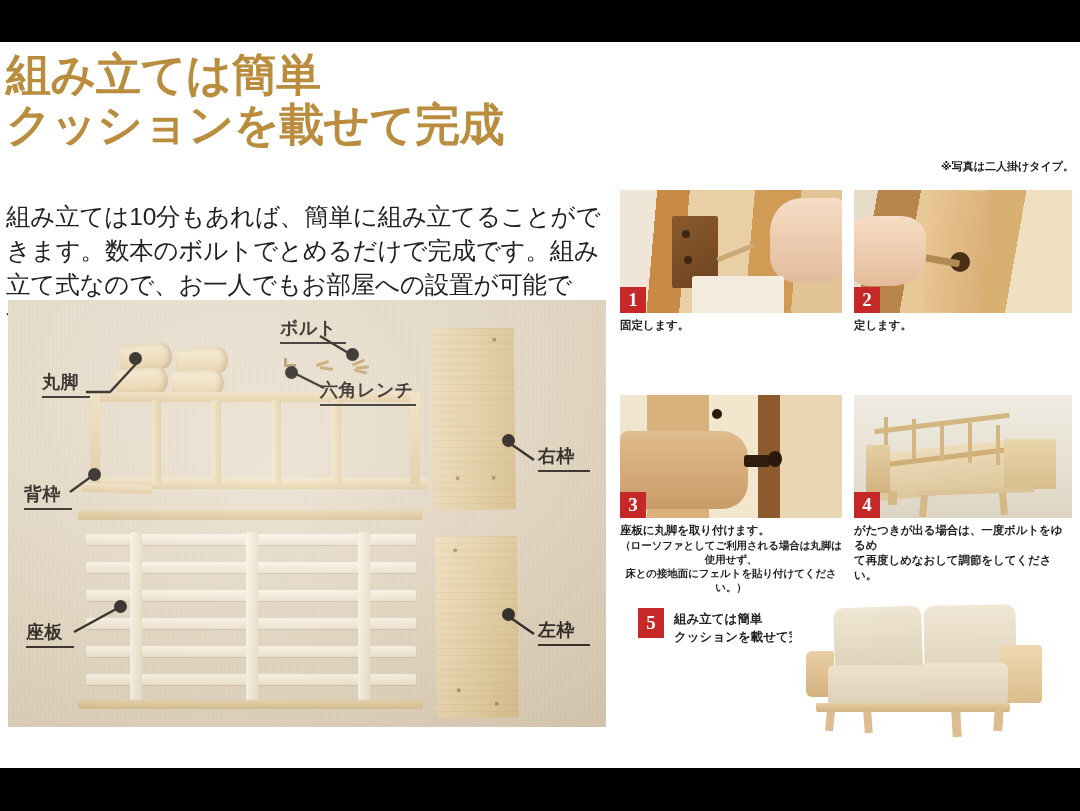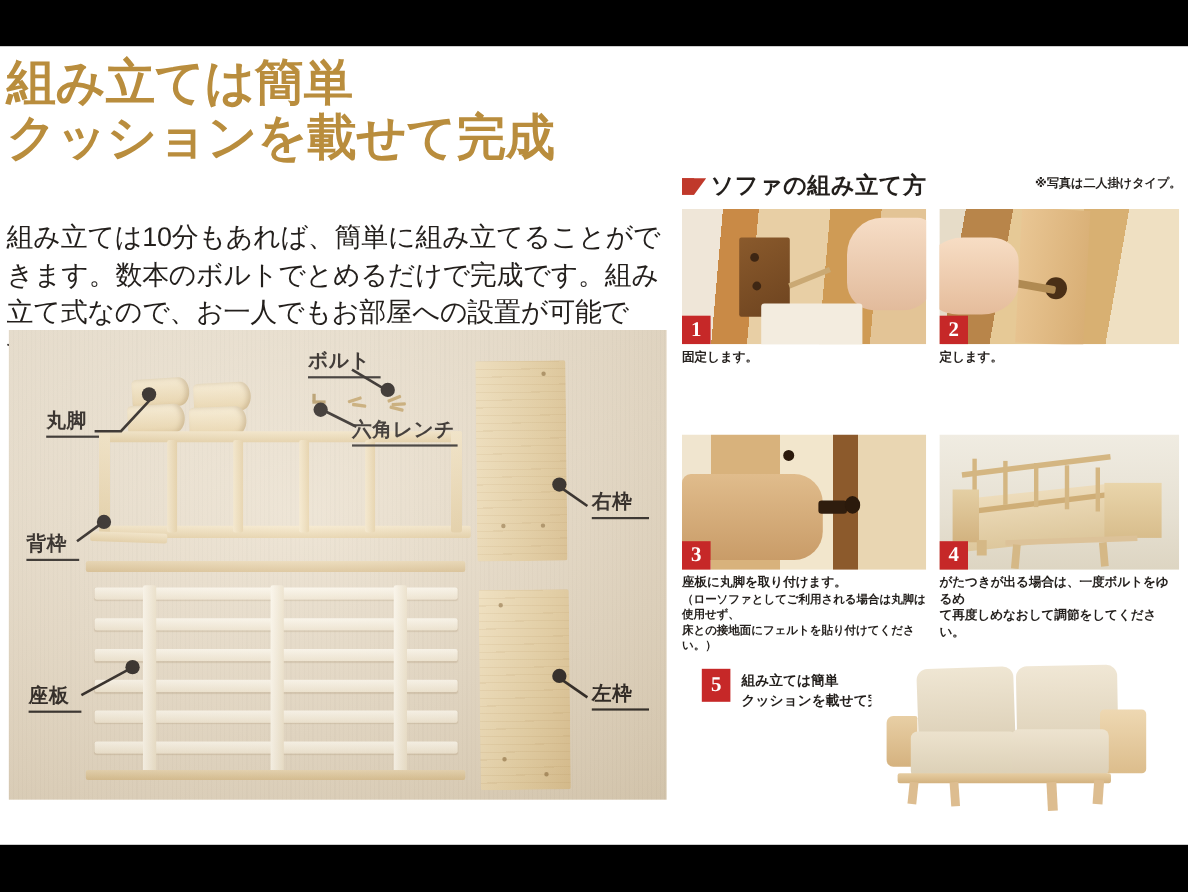"ソファの組み立て方" div { html: <div> <span></span><span>ソファの組み立て方</span> </div> -> none }
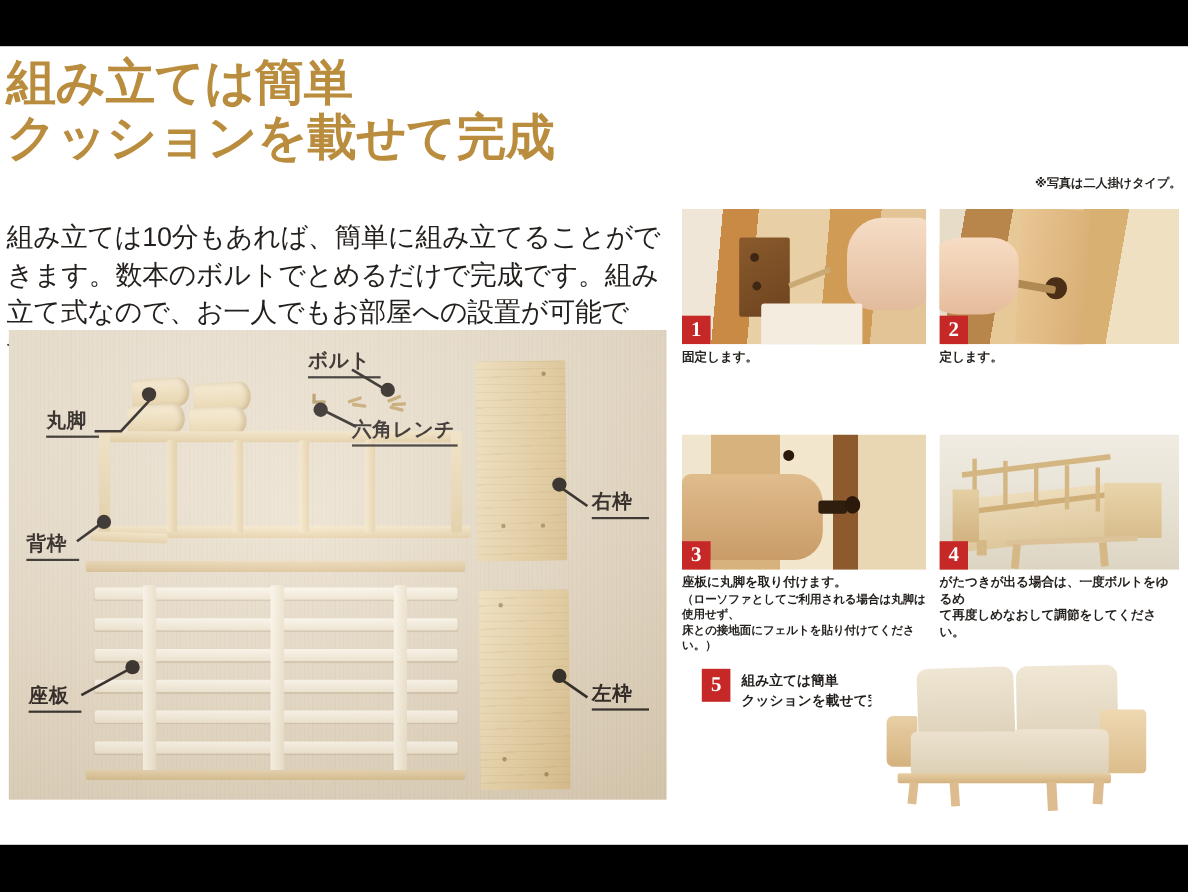"（ローソファとしてご利用される場合は丸脚は使用せず、" .step-caption .sub { text-align: none -> center }
